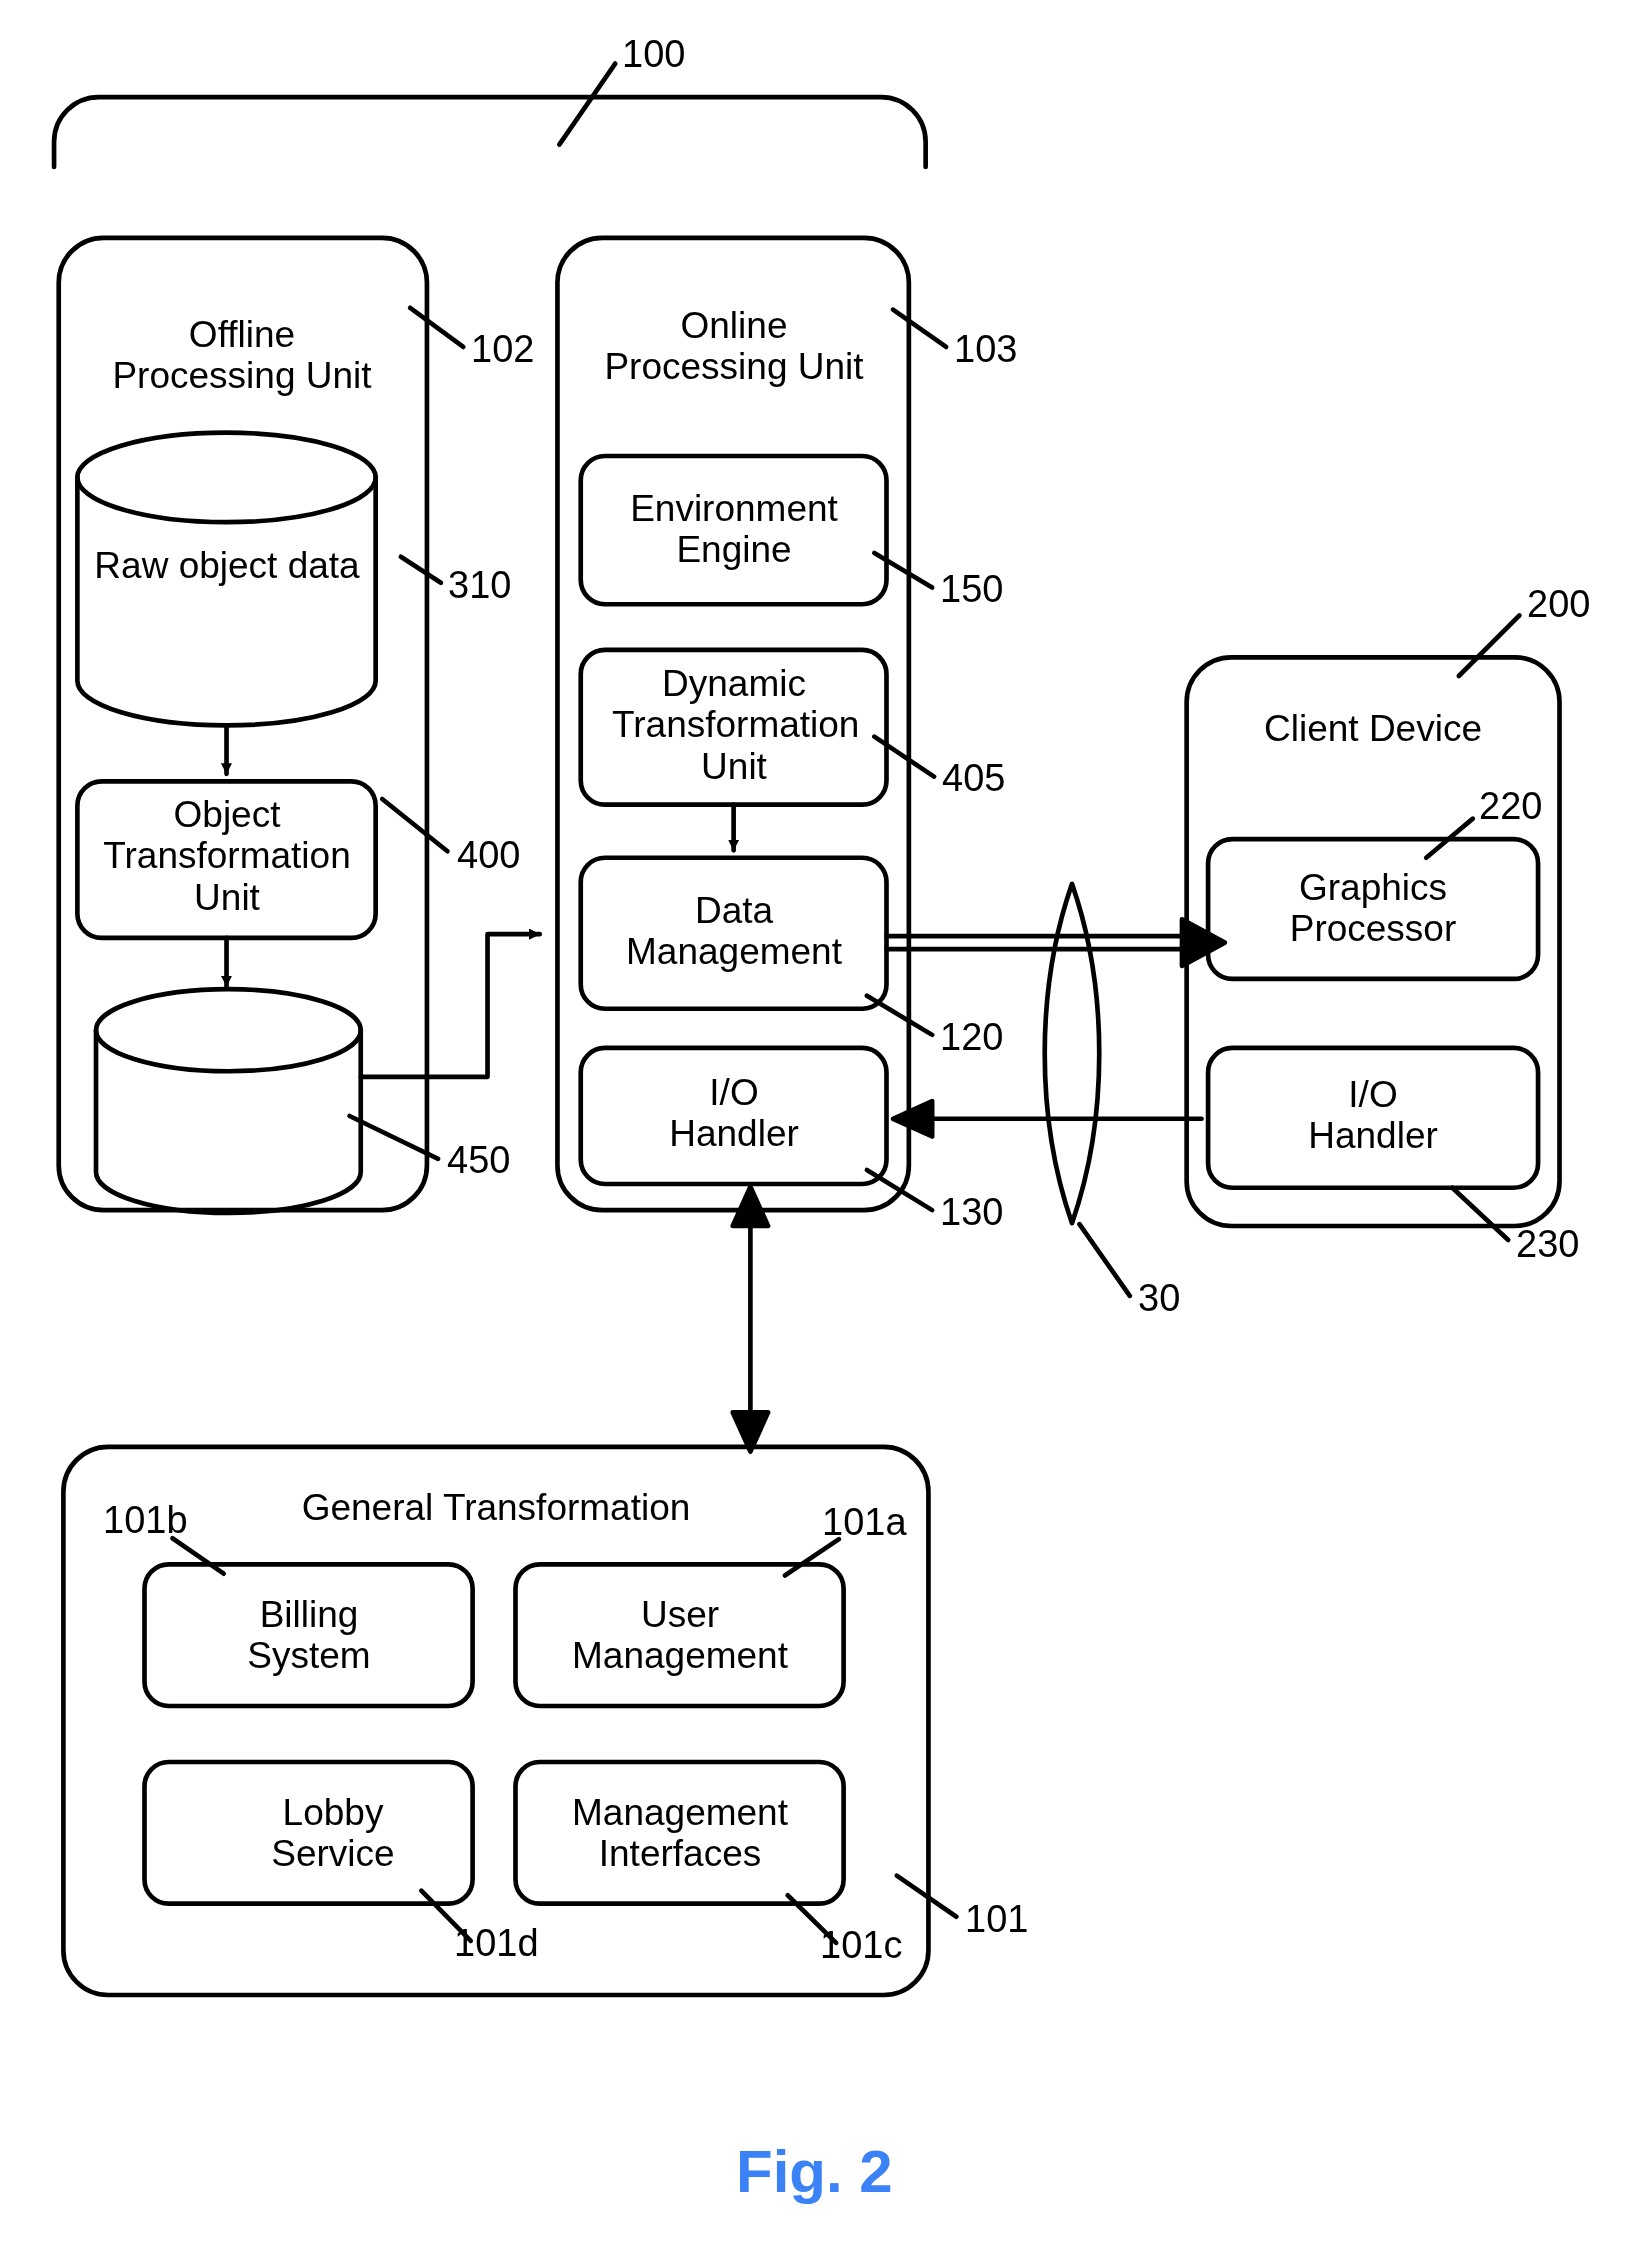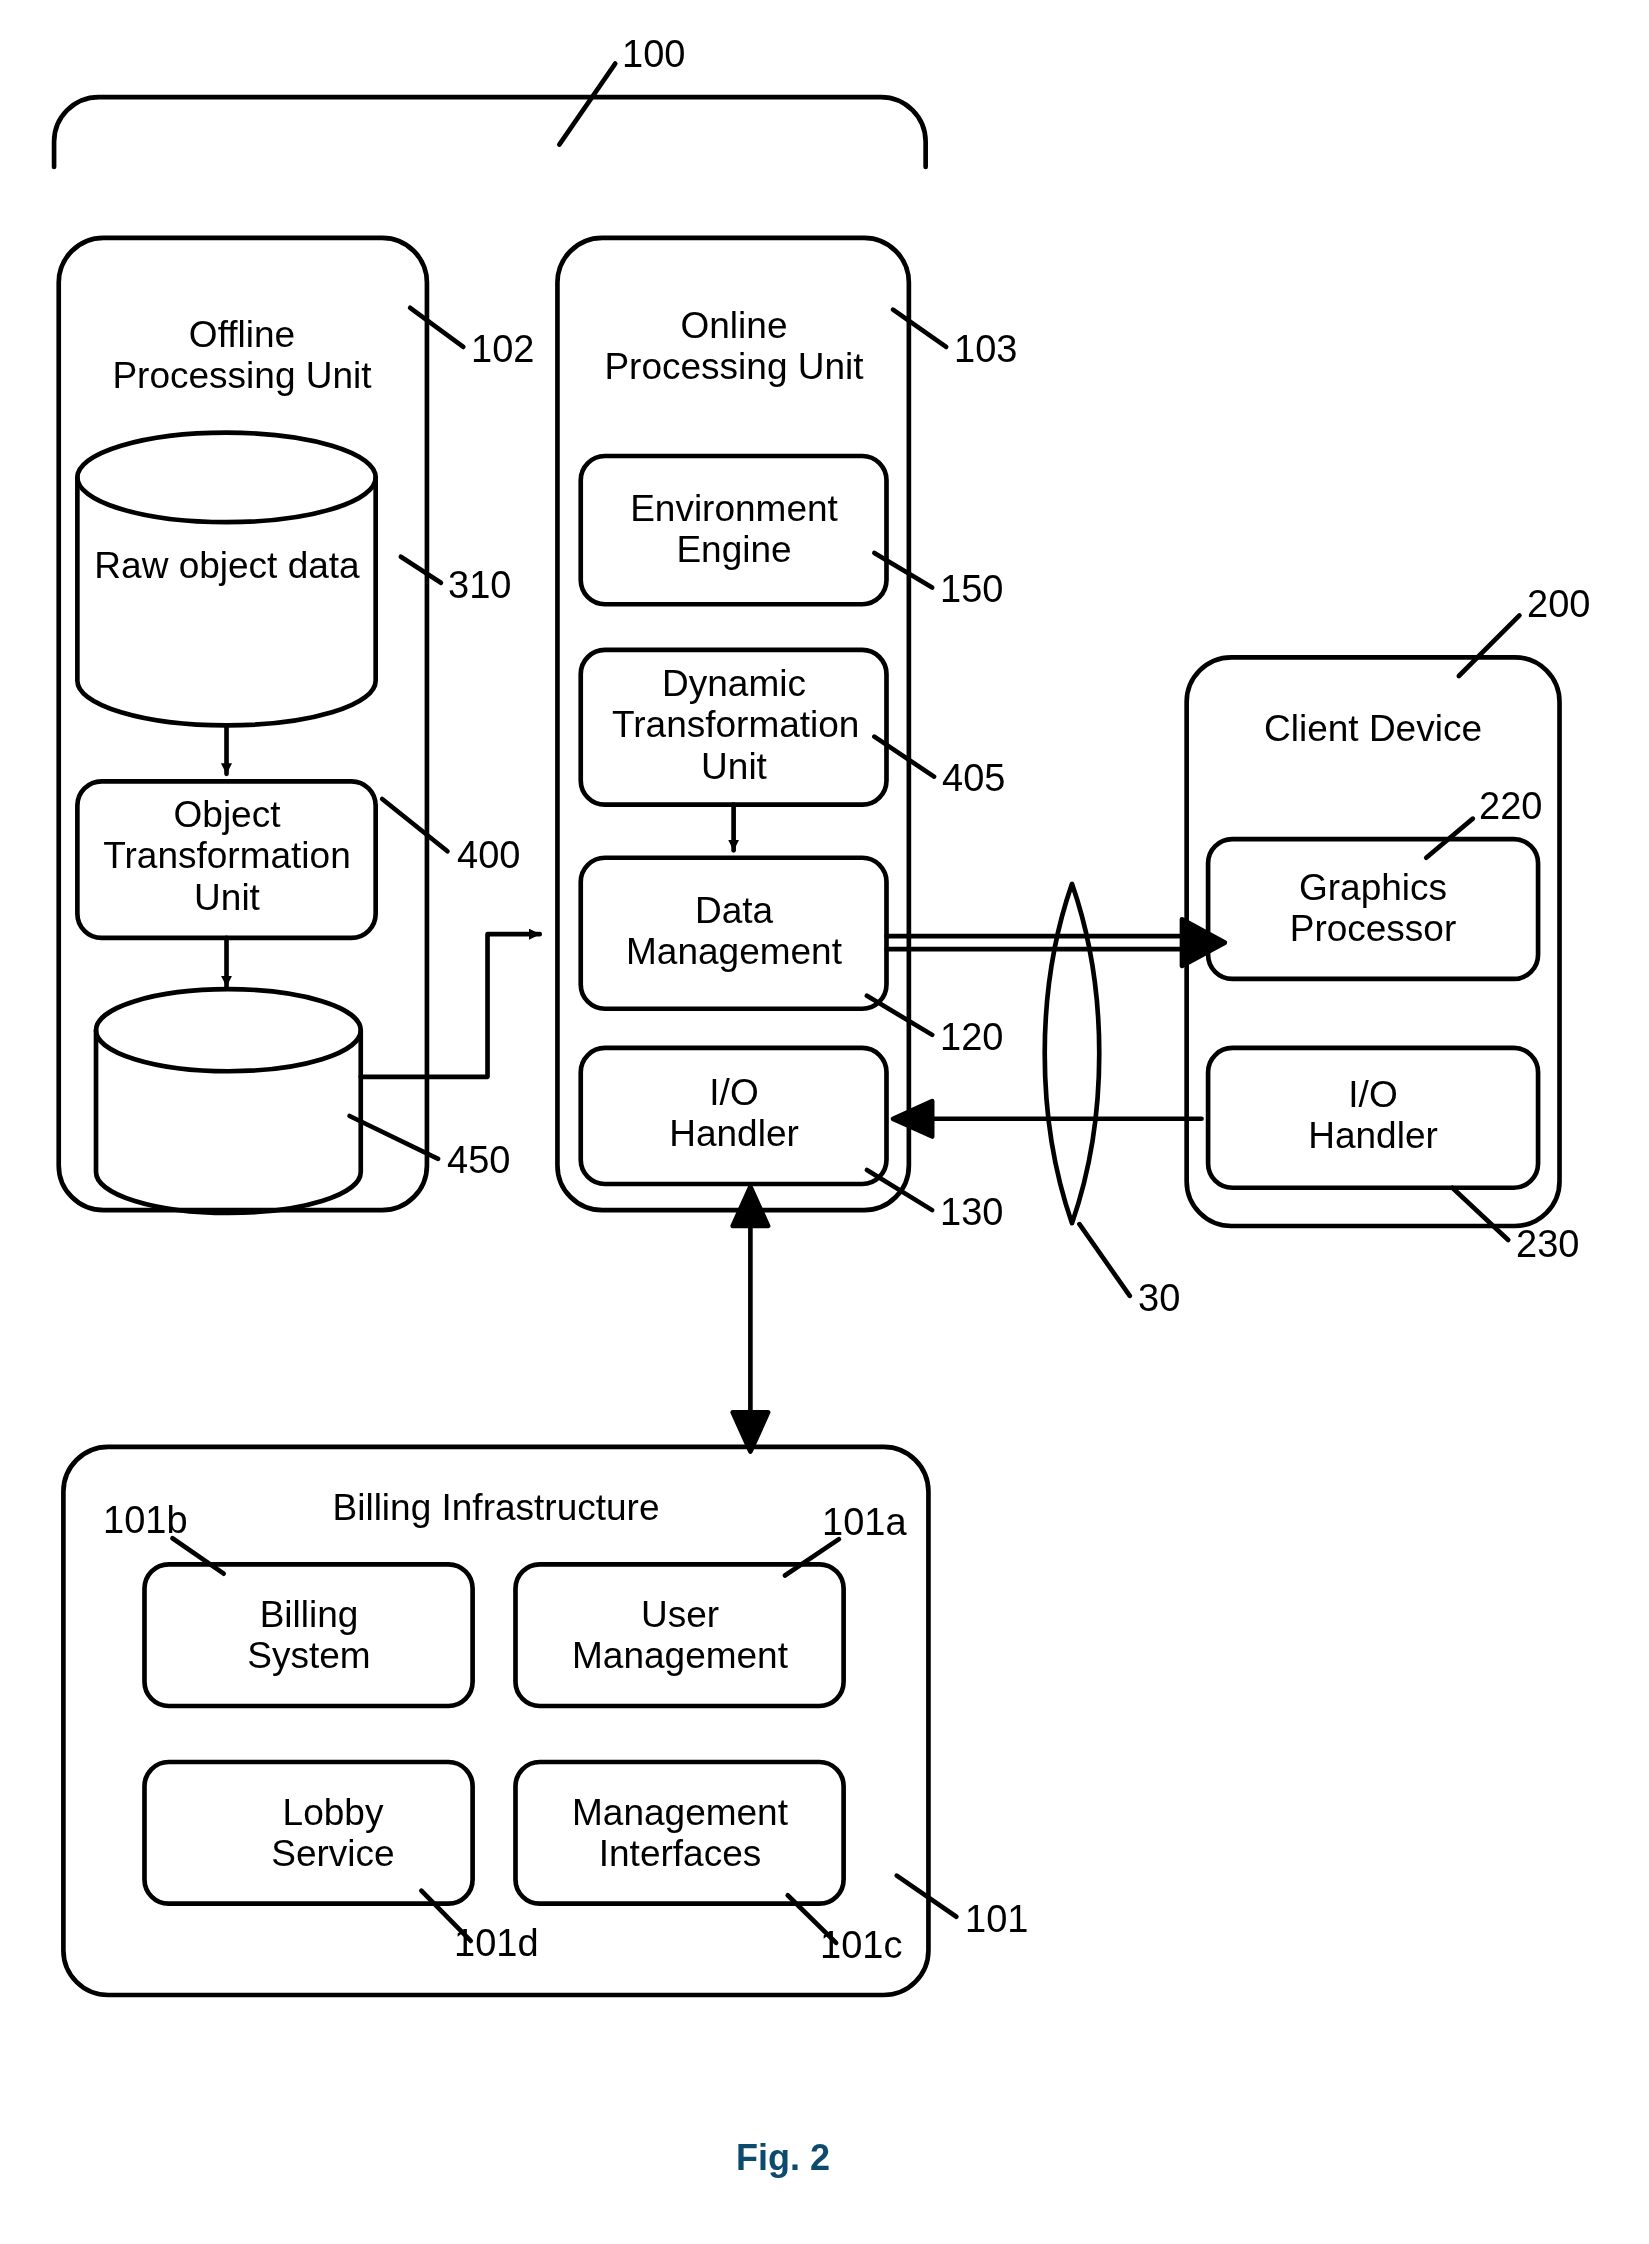"Billing Infrastructure" div.lbl { text: Billing Infrastructure -> General Transformation }
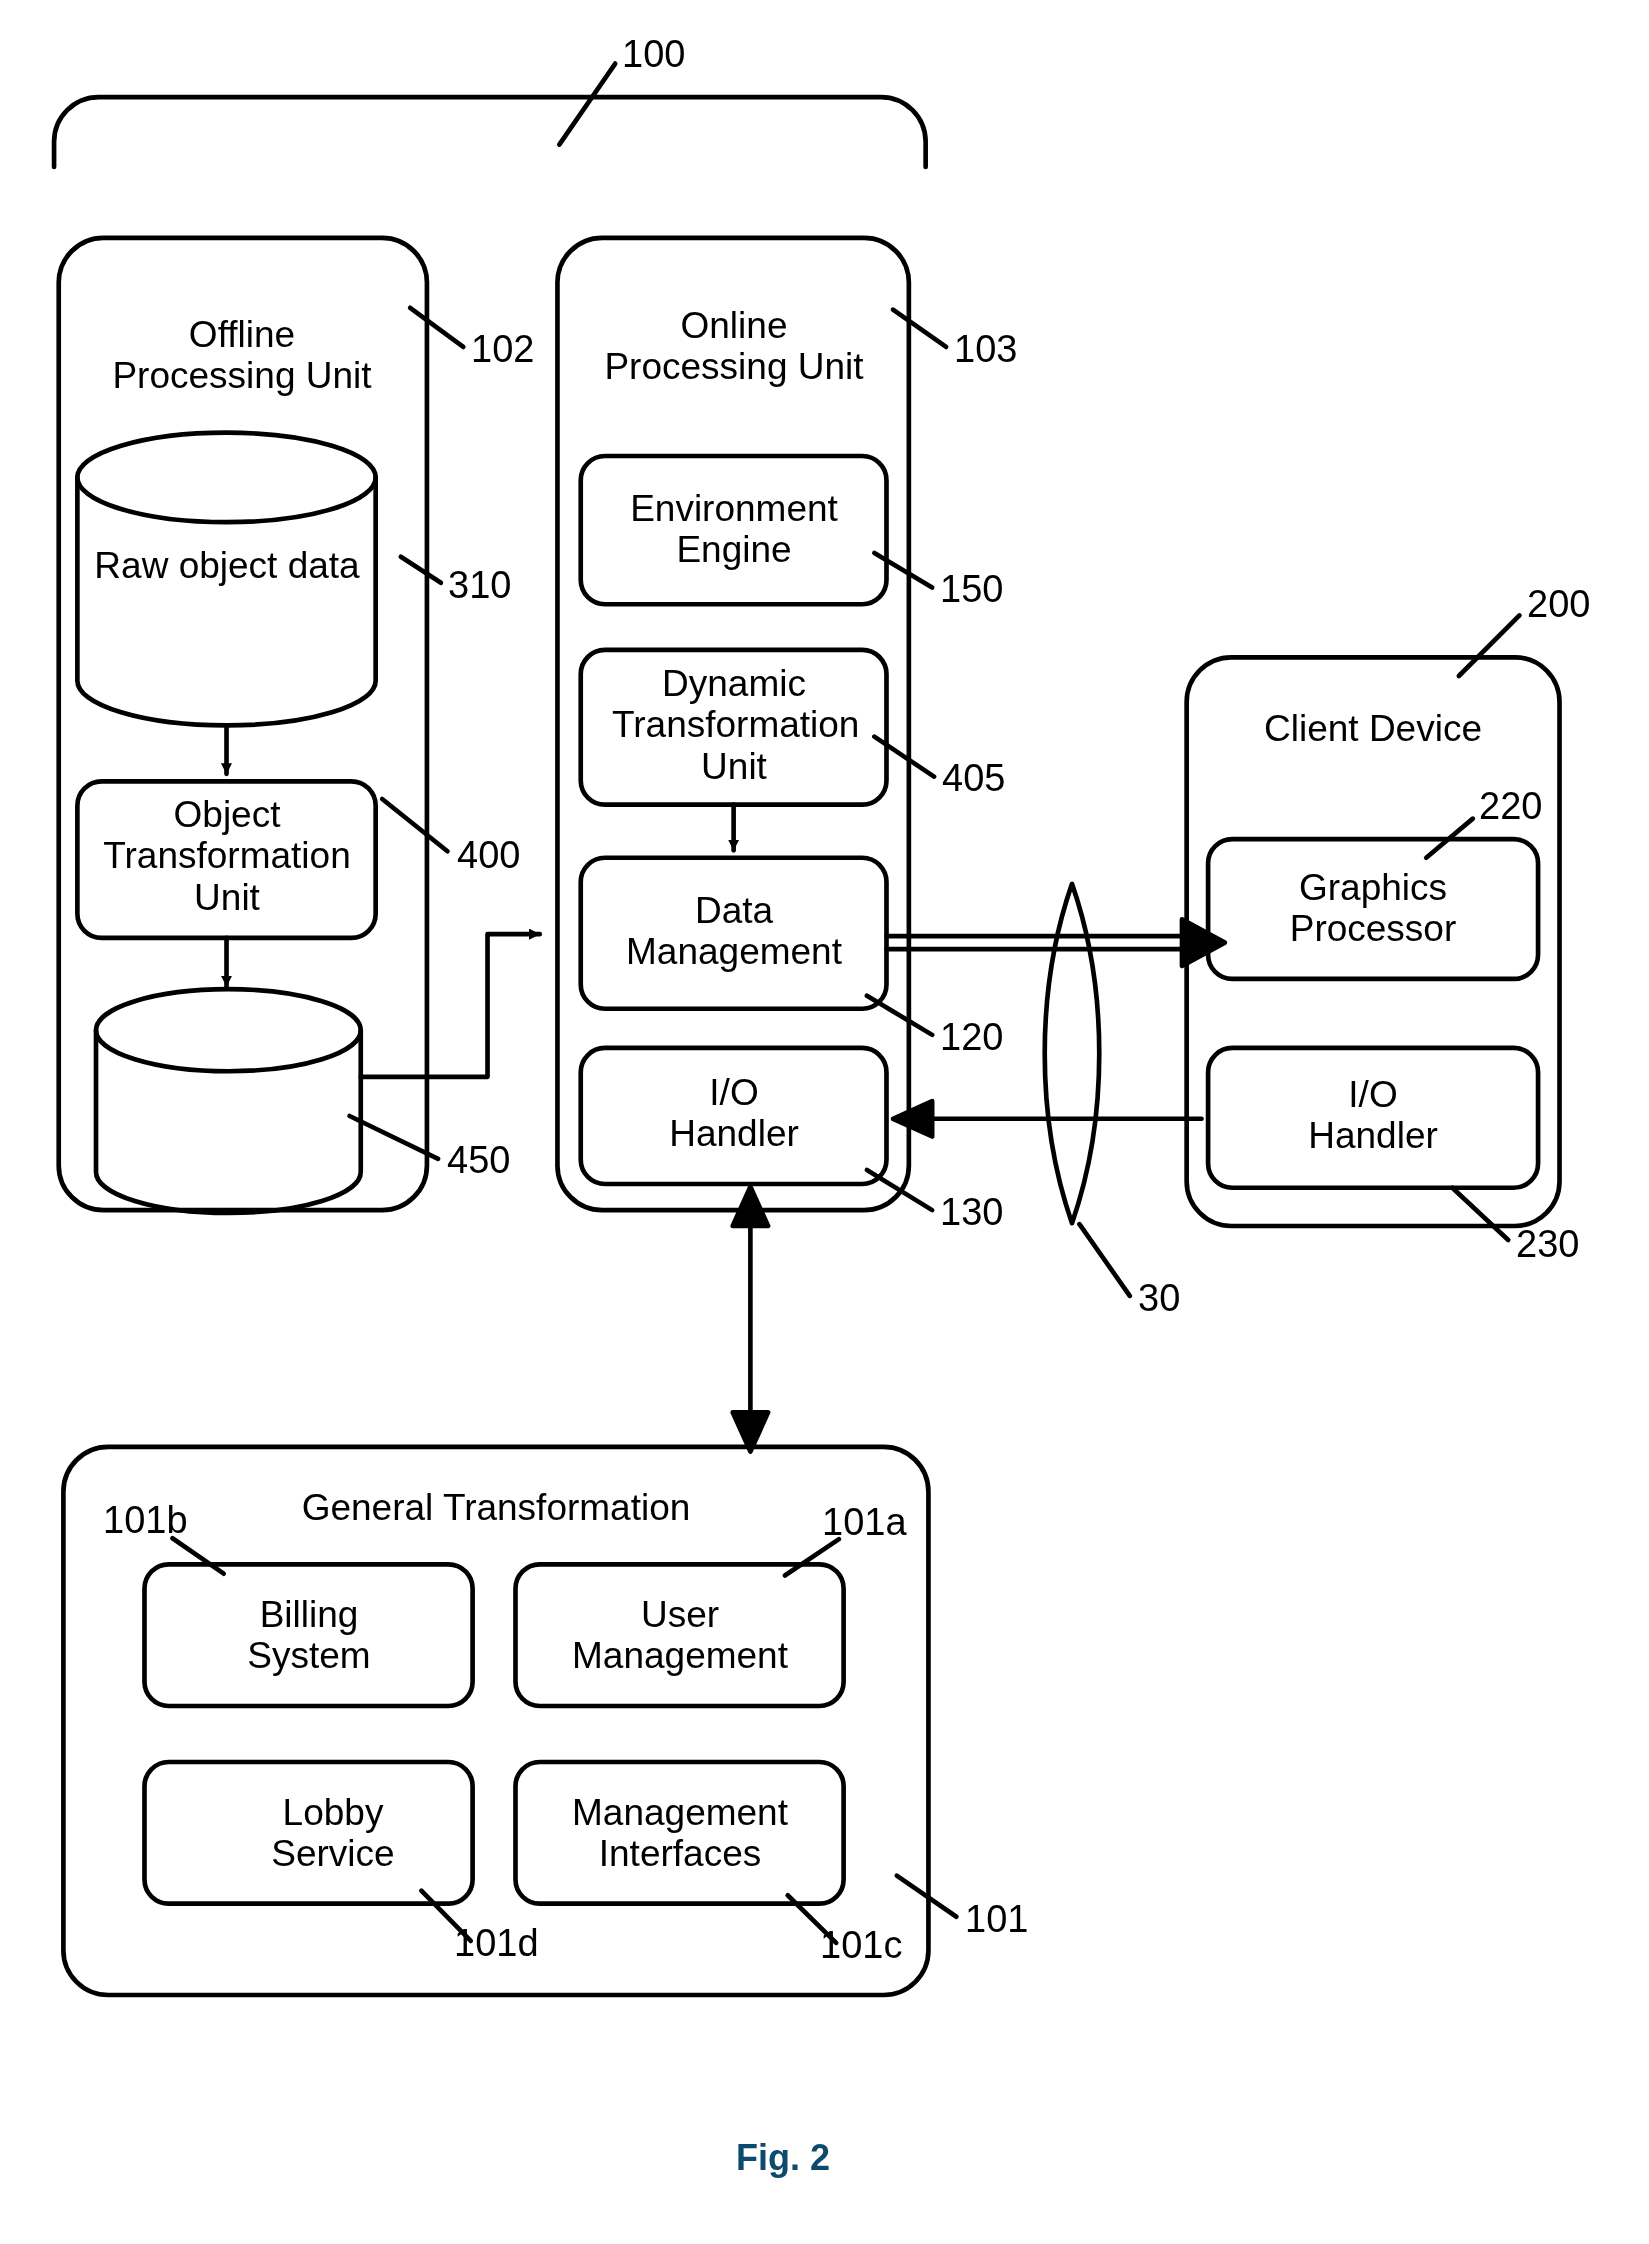"Fig. 2" .figcap { color: #0c4a6e -> #3b82f6; font-size: 36px -> 60px }
